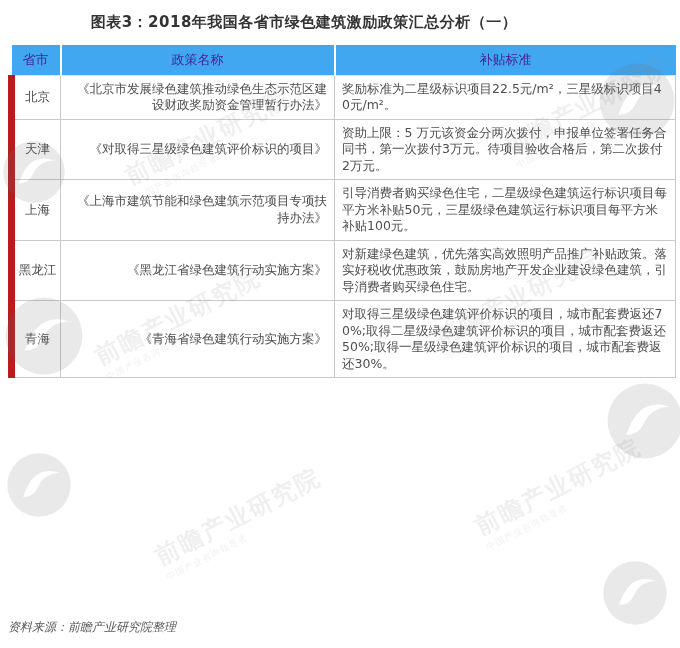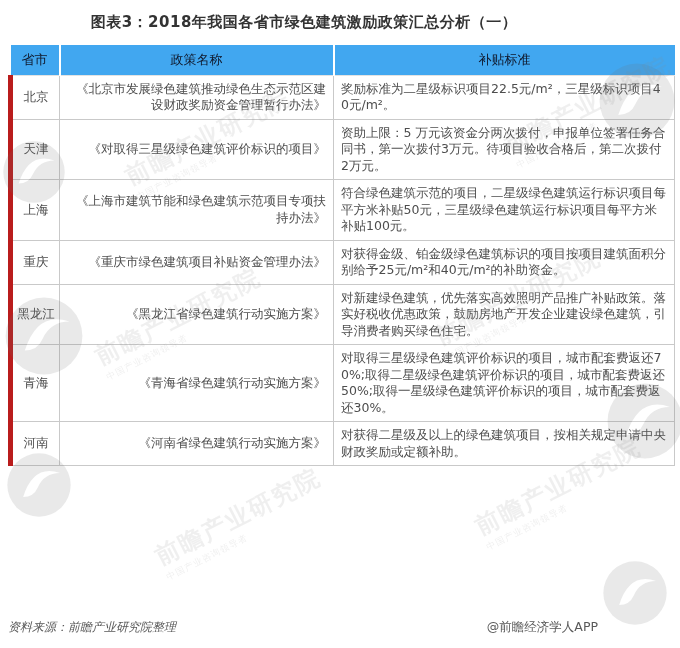"省市" thead th { color: #0f172a -> #4c1d95 }
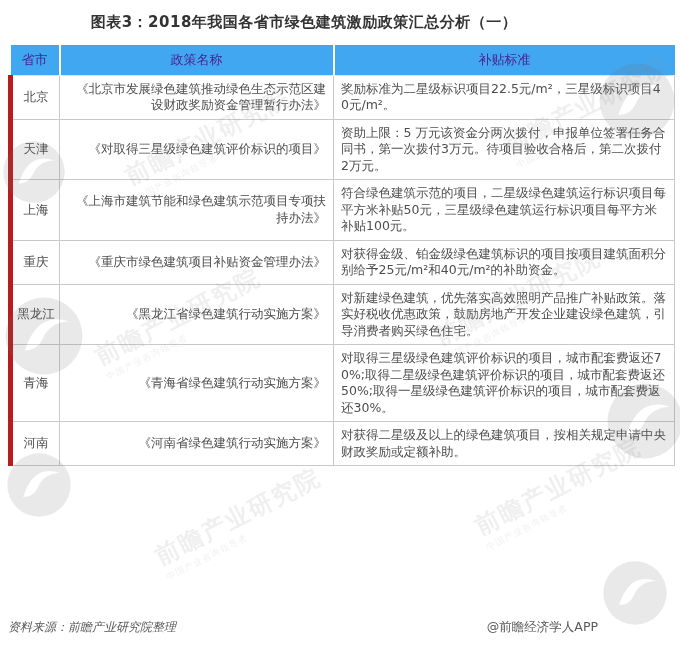"北京" tbody tr td:first-child { border-left: 5px solid #b91c1c -> 7px solid #b91c1c }
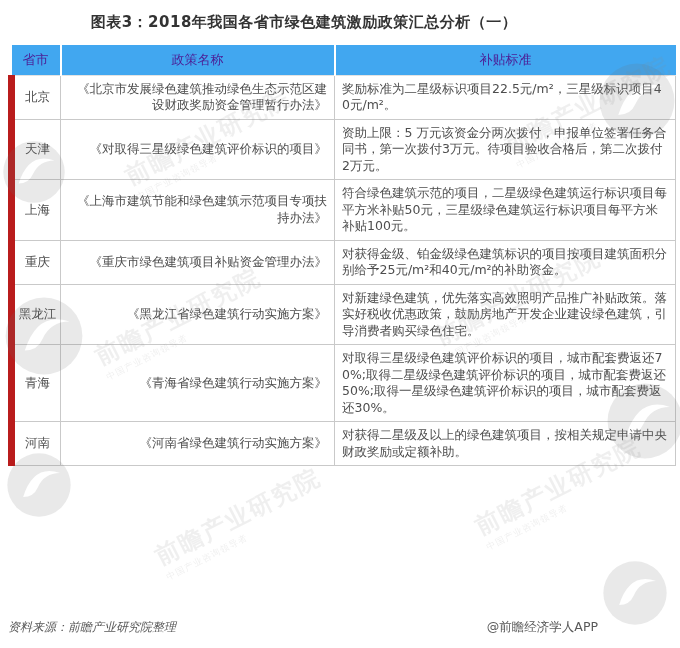"符合绿色建筑示范的项目，二星级绿色建筑运行标识项目每平方米补贴50元，三星级绿色" td.subsidy { text: 符合绿色建筑示范的项目 -> 引导消费者购买绿色住宅 }
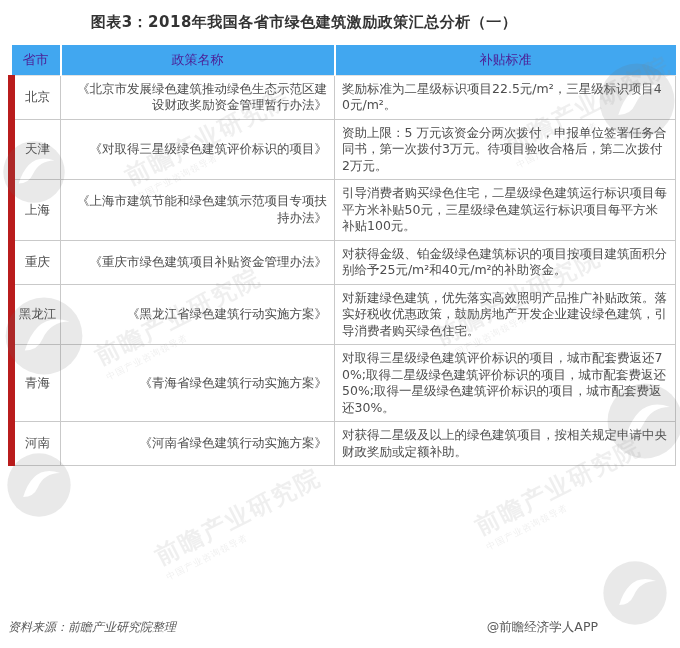"重庆" tr { html: <tr> <td>重庆</td> <td>《重庆市绿色建筑项目补贴资金管理办法》</td> <td>对获得金级、铂金级绿色建筑标识的项目按项目建筑面积分别给予25元/m²和40元/m²的补助资金。</td> </tr> -> none }
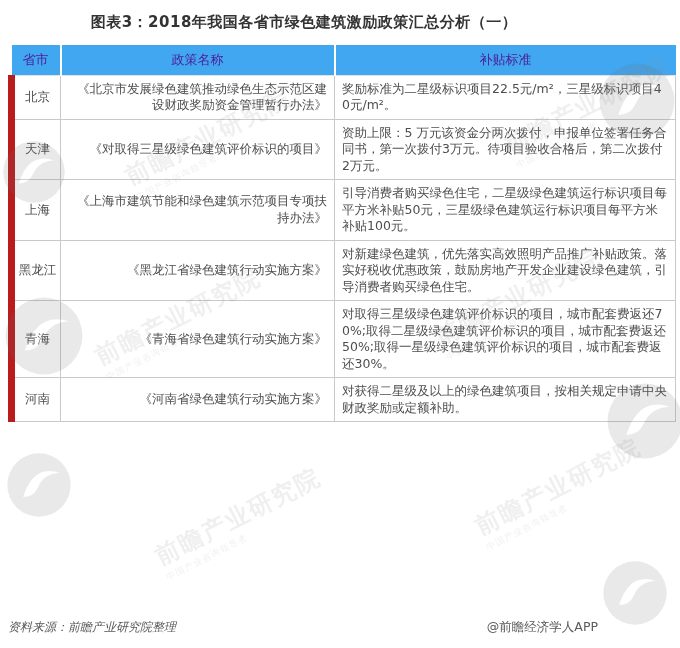"河南" tr { html: <tr> <td>河南</td> <td>《河南省绿色建筑行动实施方案》</td> <td>对获得二星级及以上的绿色建筑项目，按相关规定申请中央财政奖励或定额补助。</td> </tr> -> none }
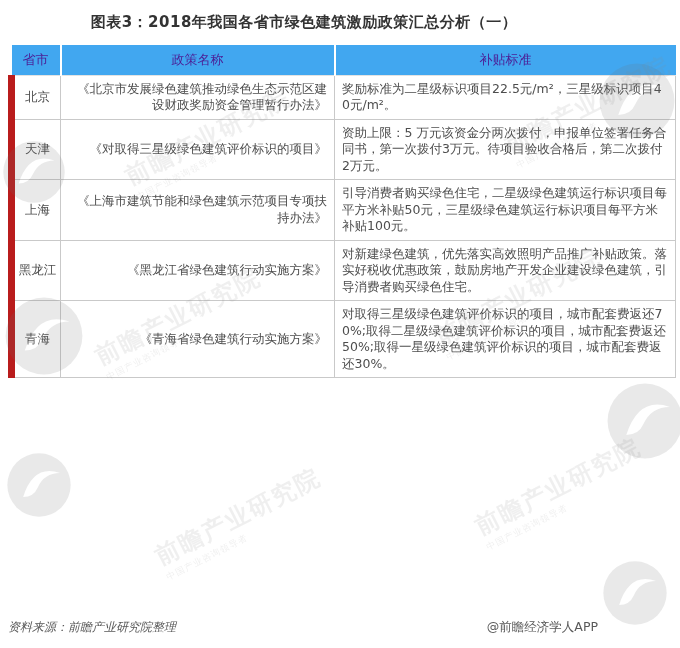"@前瞻经济学人APP" span.credit { html: <span>@前瞻经济学人APP</span> -> none }
